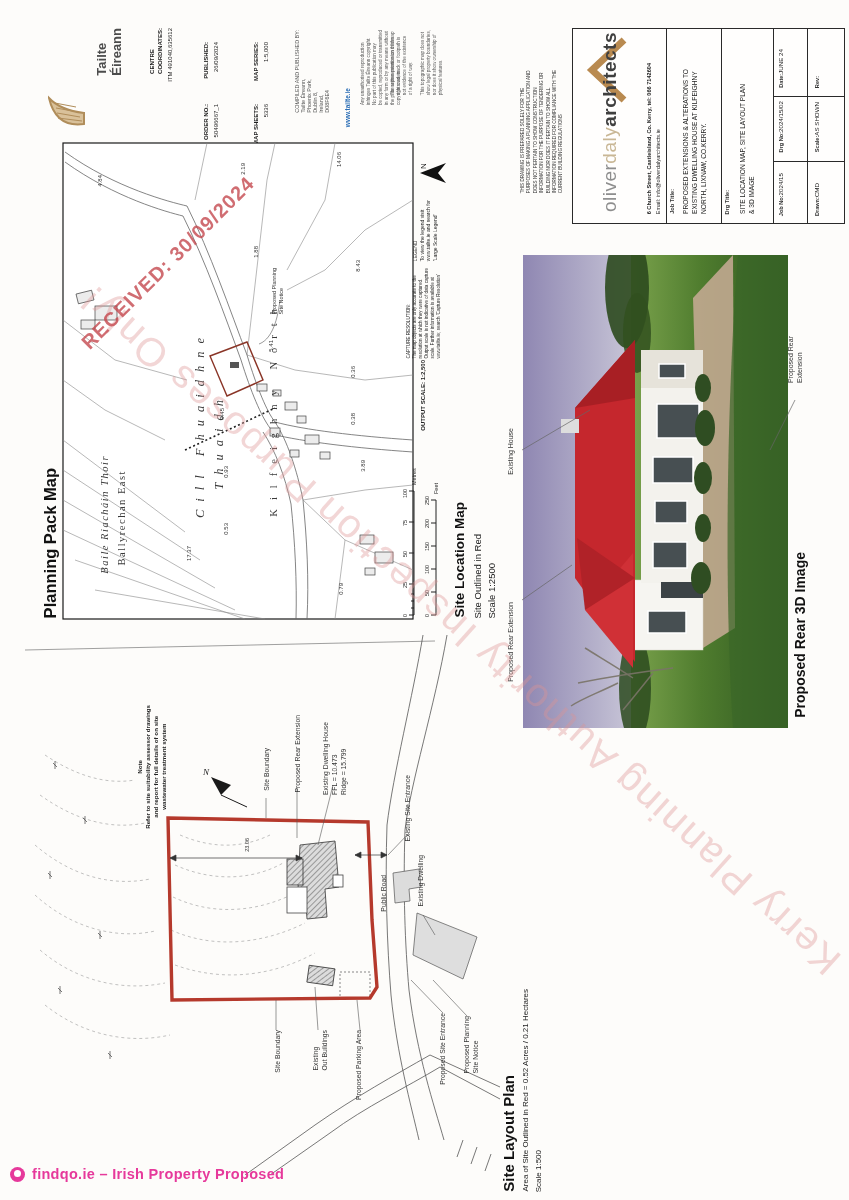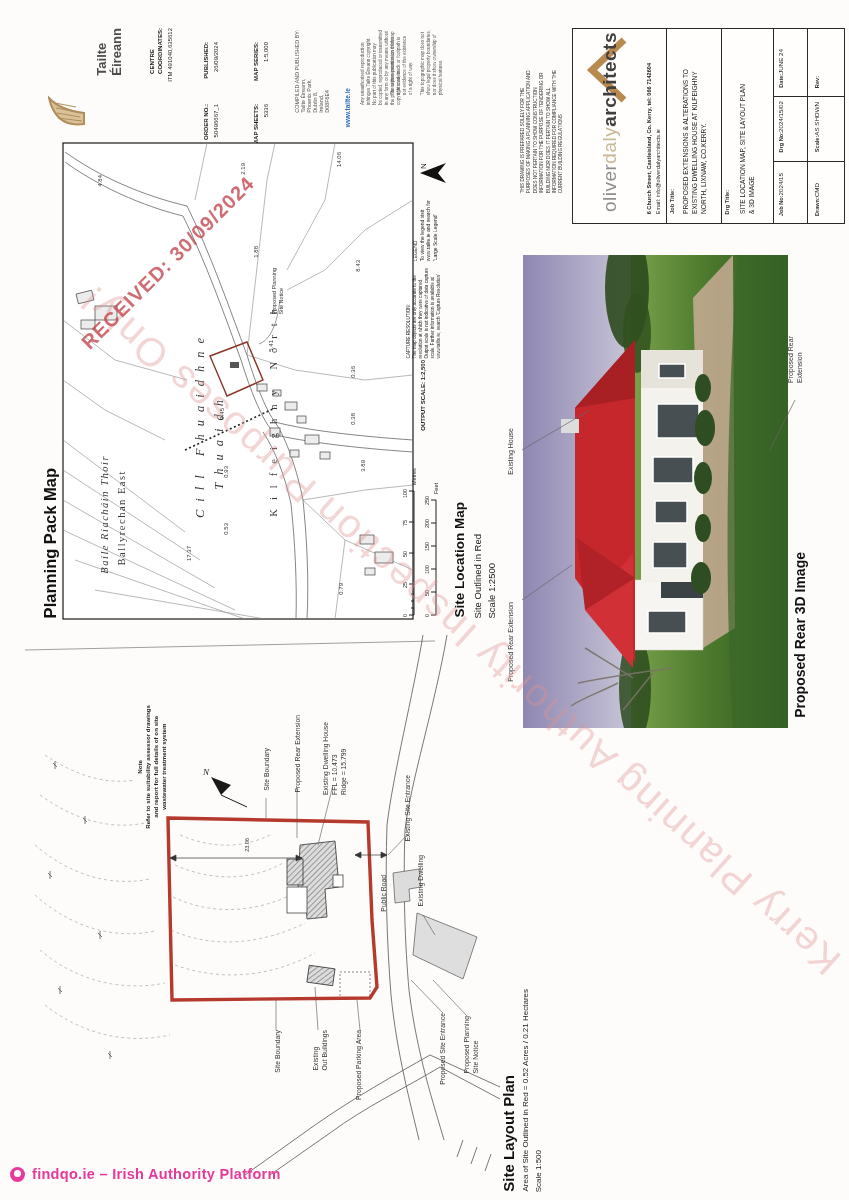"findqo.ie – Irish Authority Platform" span.txt { text: Authority Platform -> Property Proposed }
